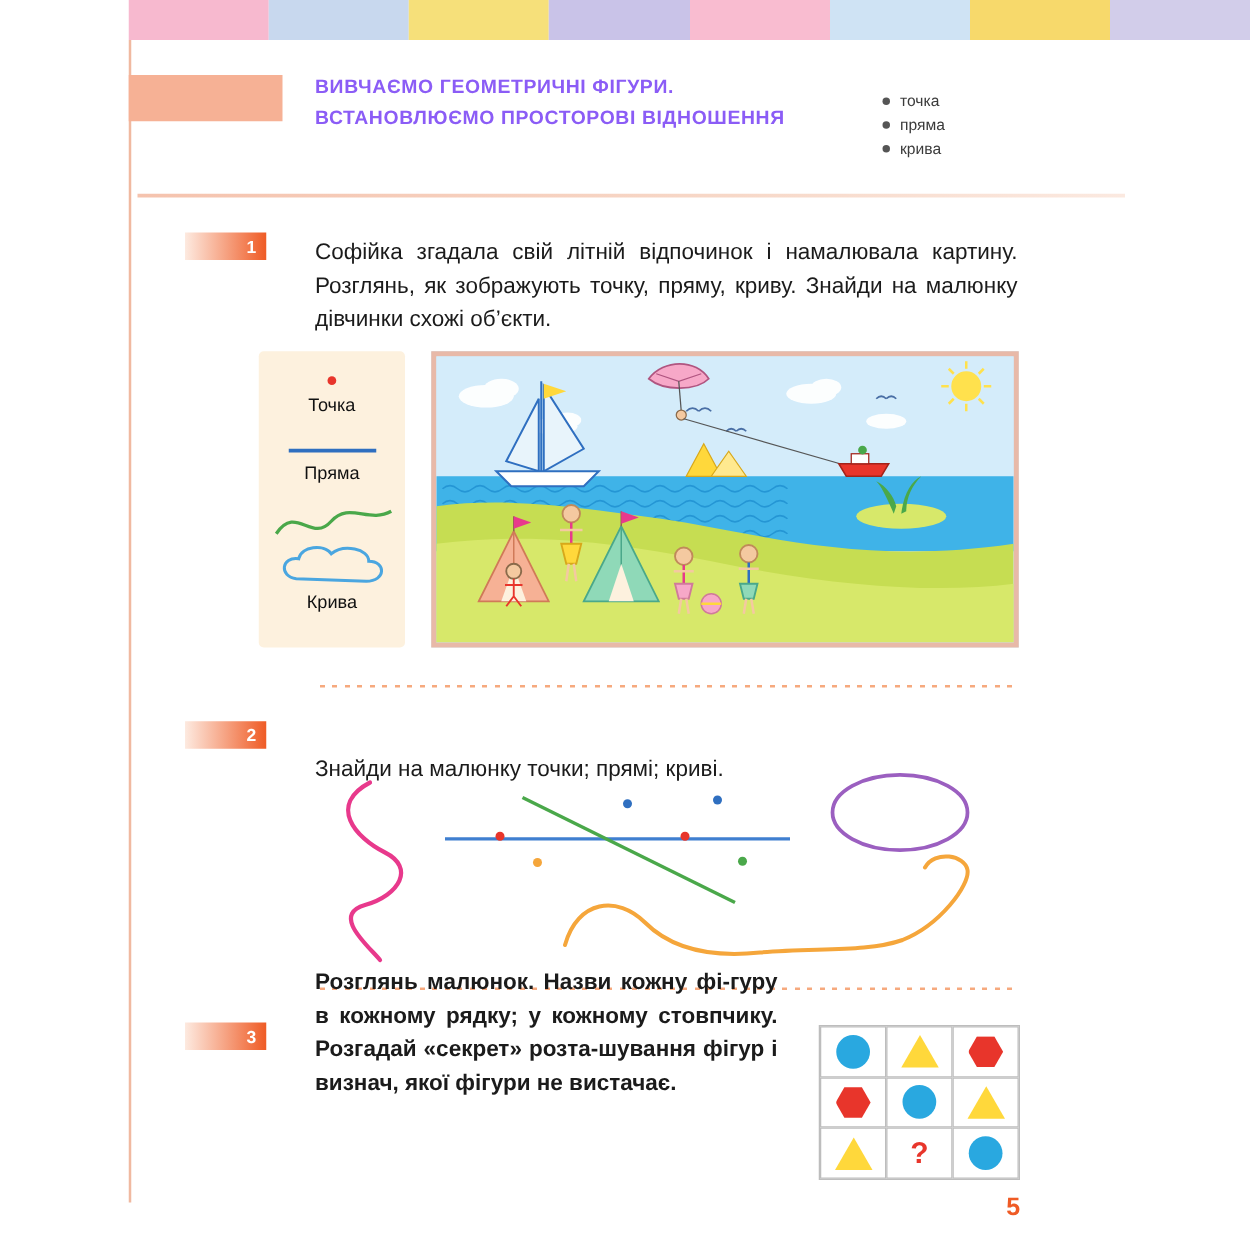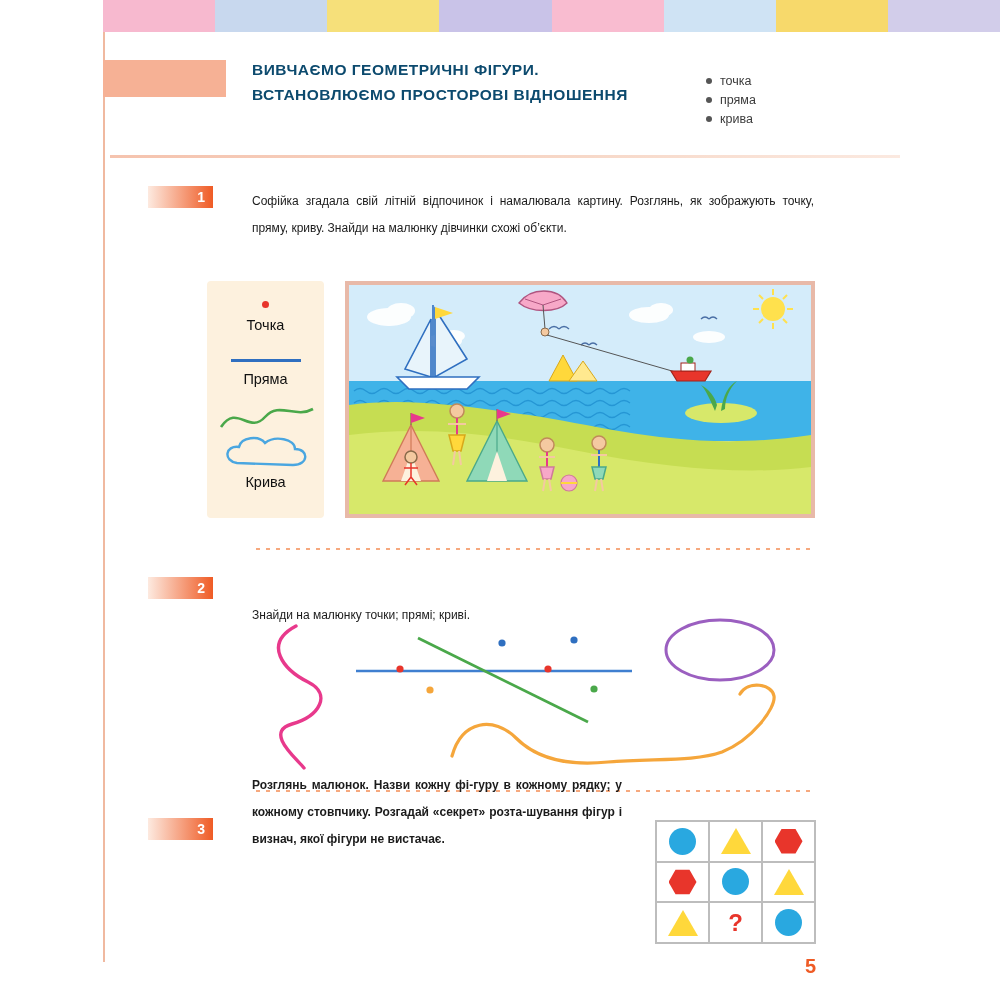"ВИВЧАЄМО ГЕОМЕТРИЧНІ ФІГУРИ." .hdr-title { color: #0c4a6e -> #8b5cf6 }
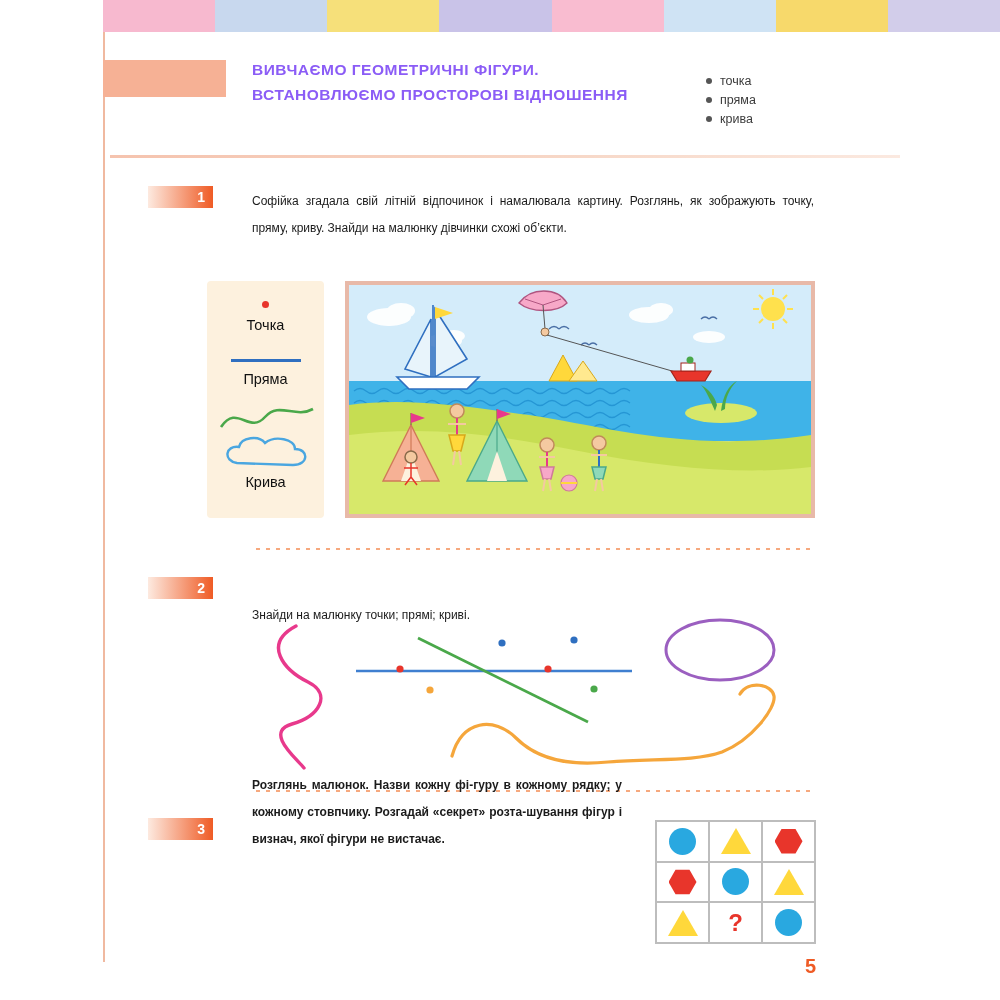"Софійка згадала свій літній відпочинок" .tasktext { font-size: 12px -> 18px }
